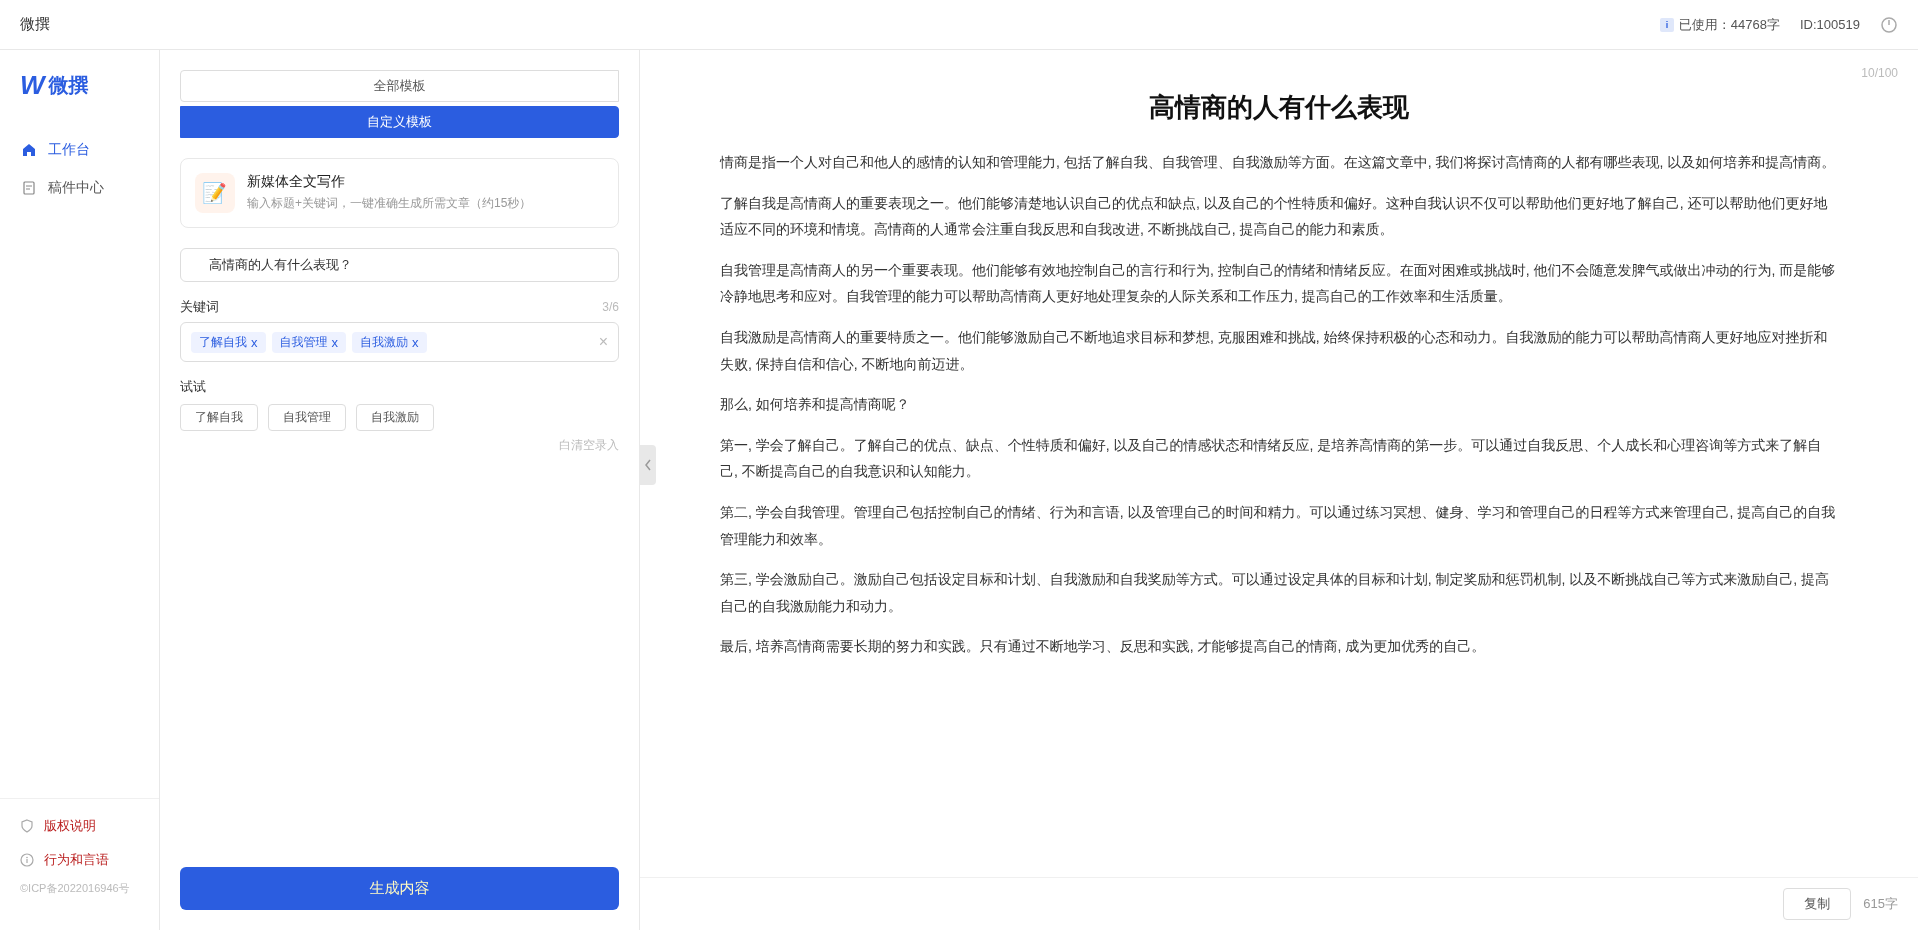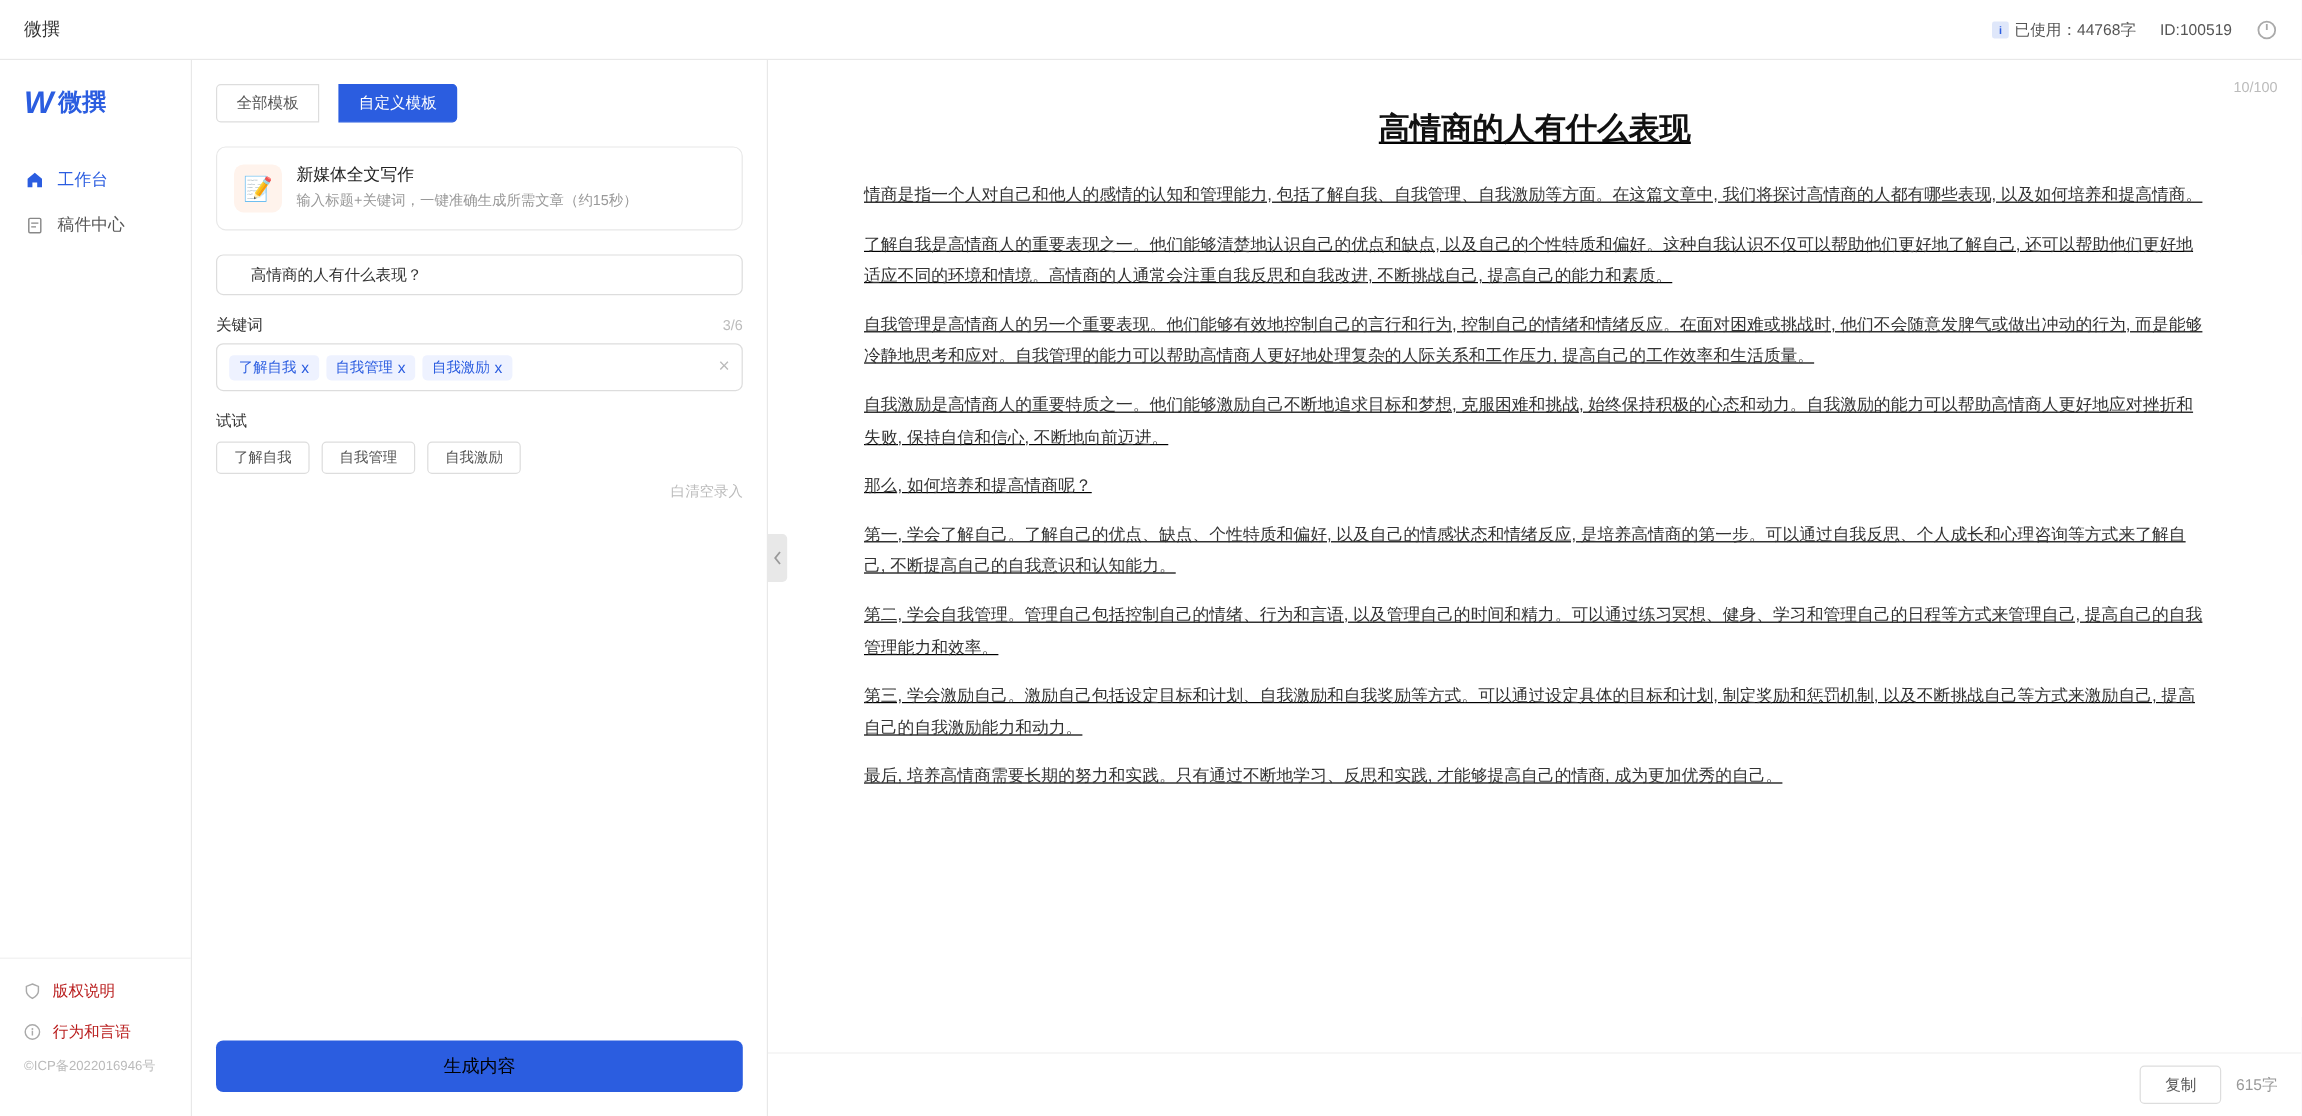"10/100" div.content-scroll { text-decoration: underline -> none }
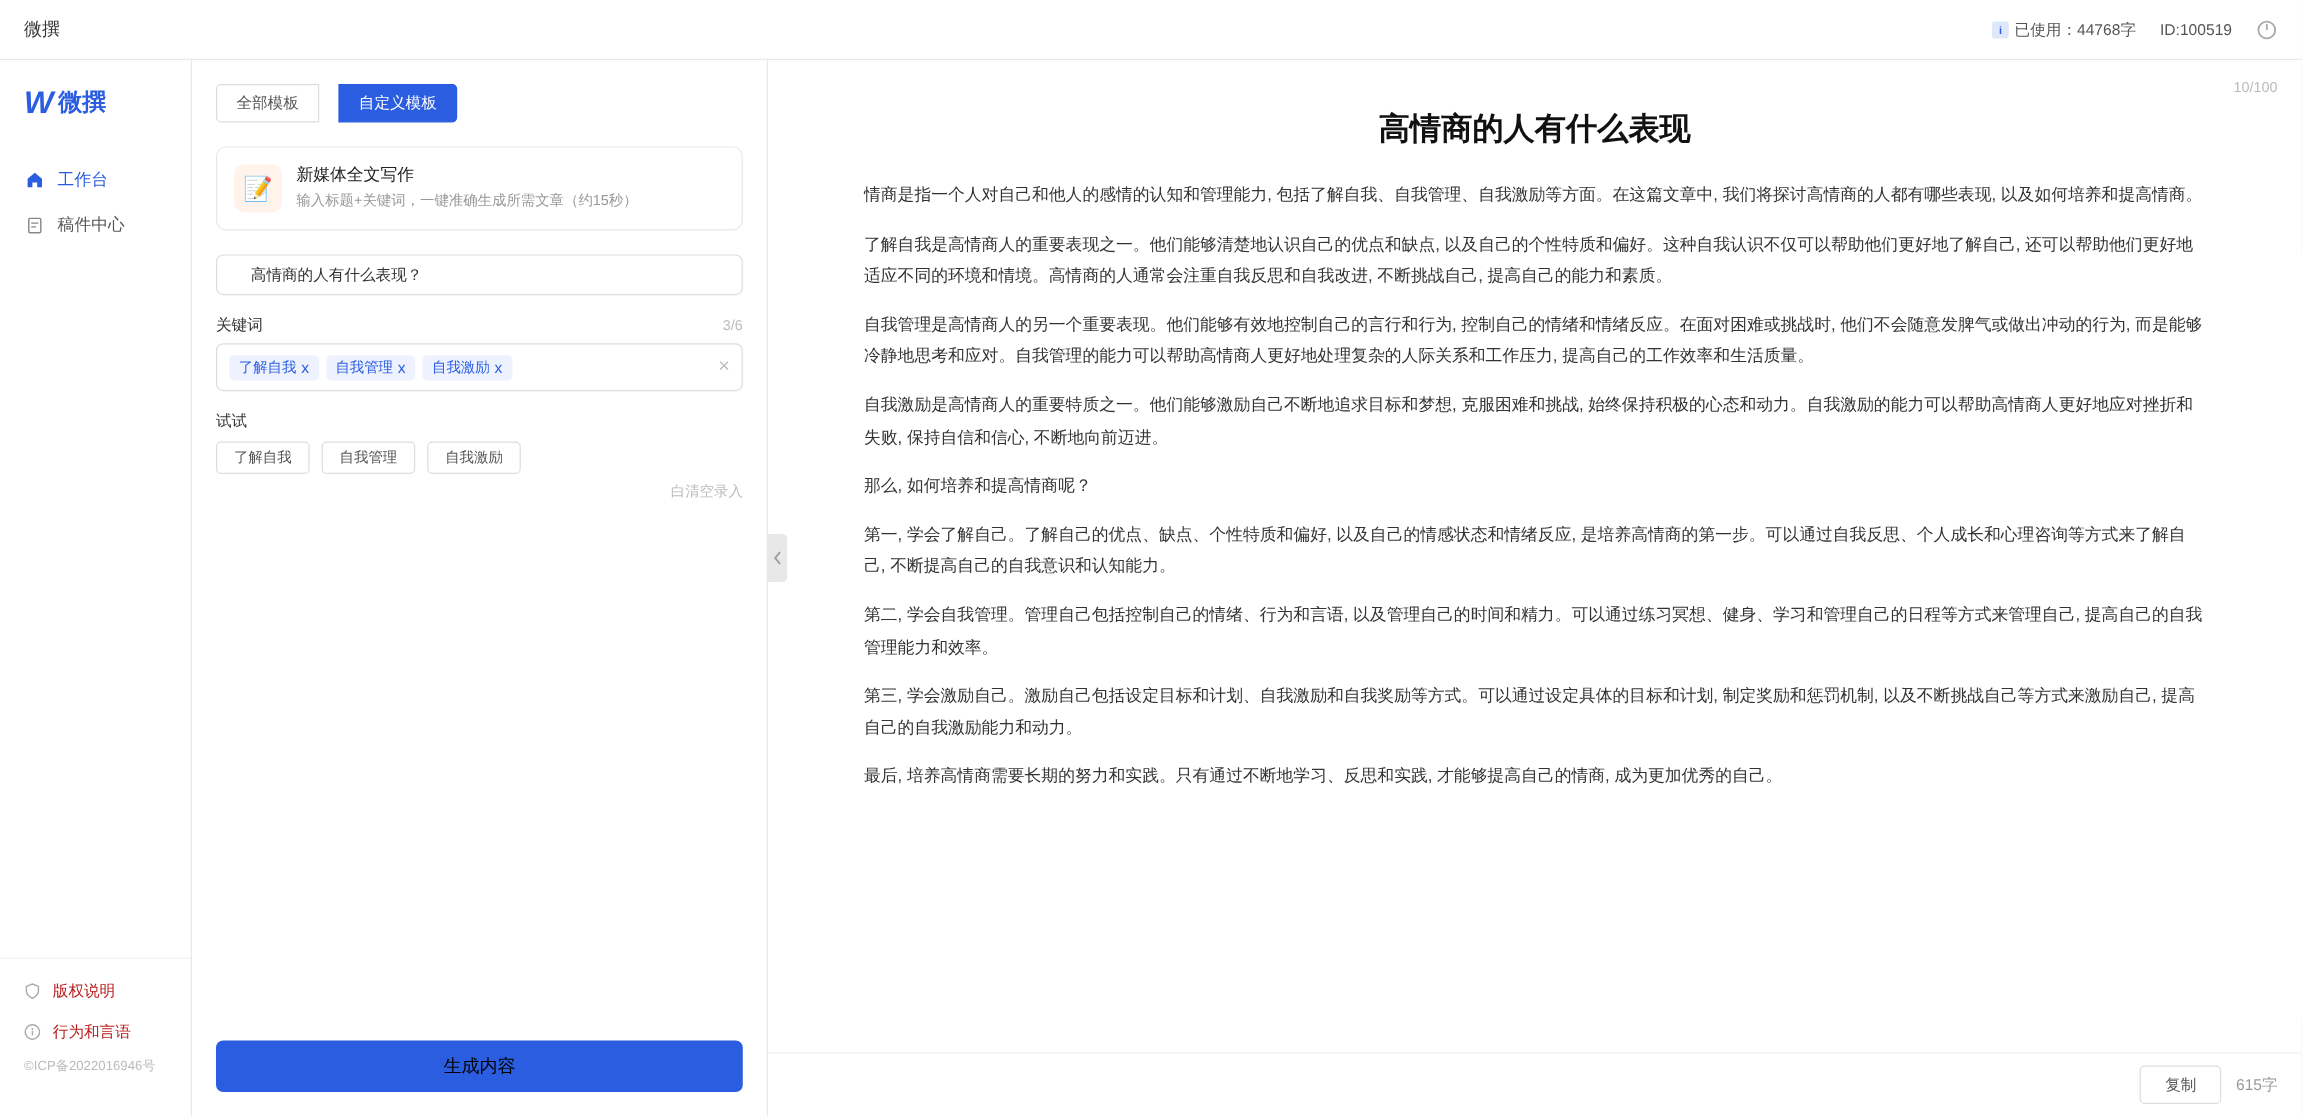"全部模板" .tab-bar { flex-direction: none -> column; gap: 16px -> 4px }
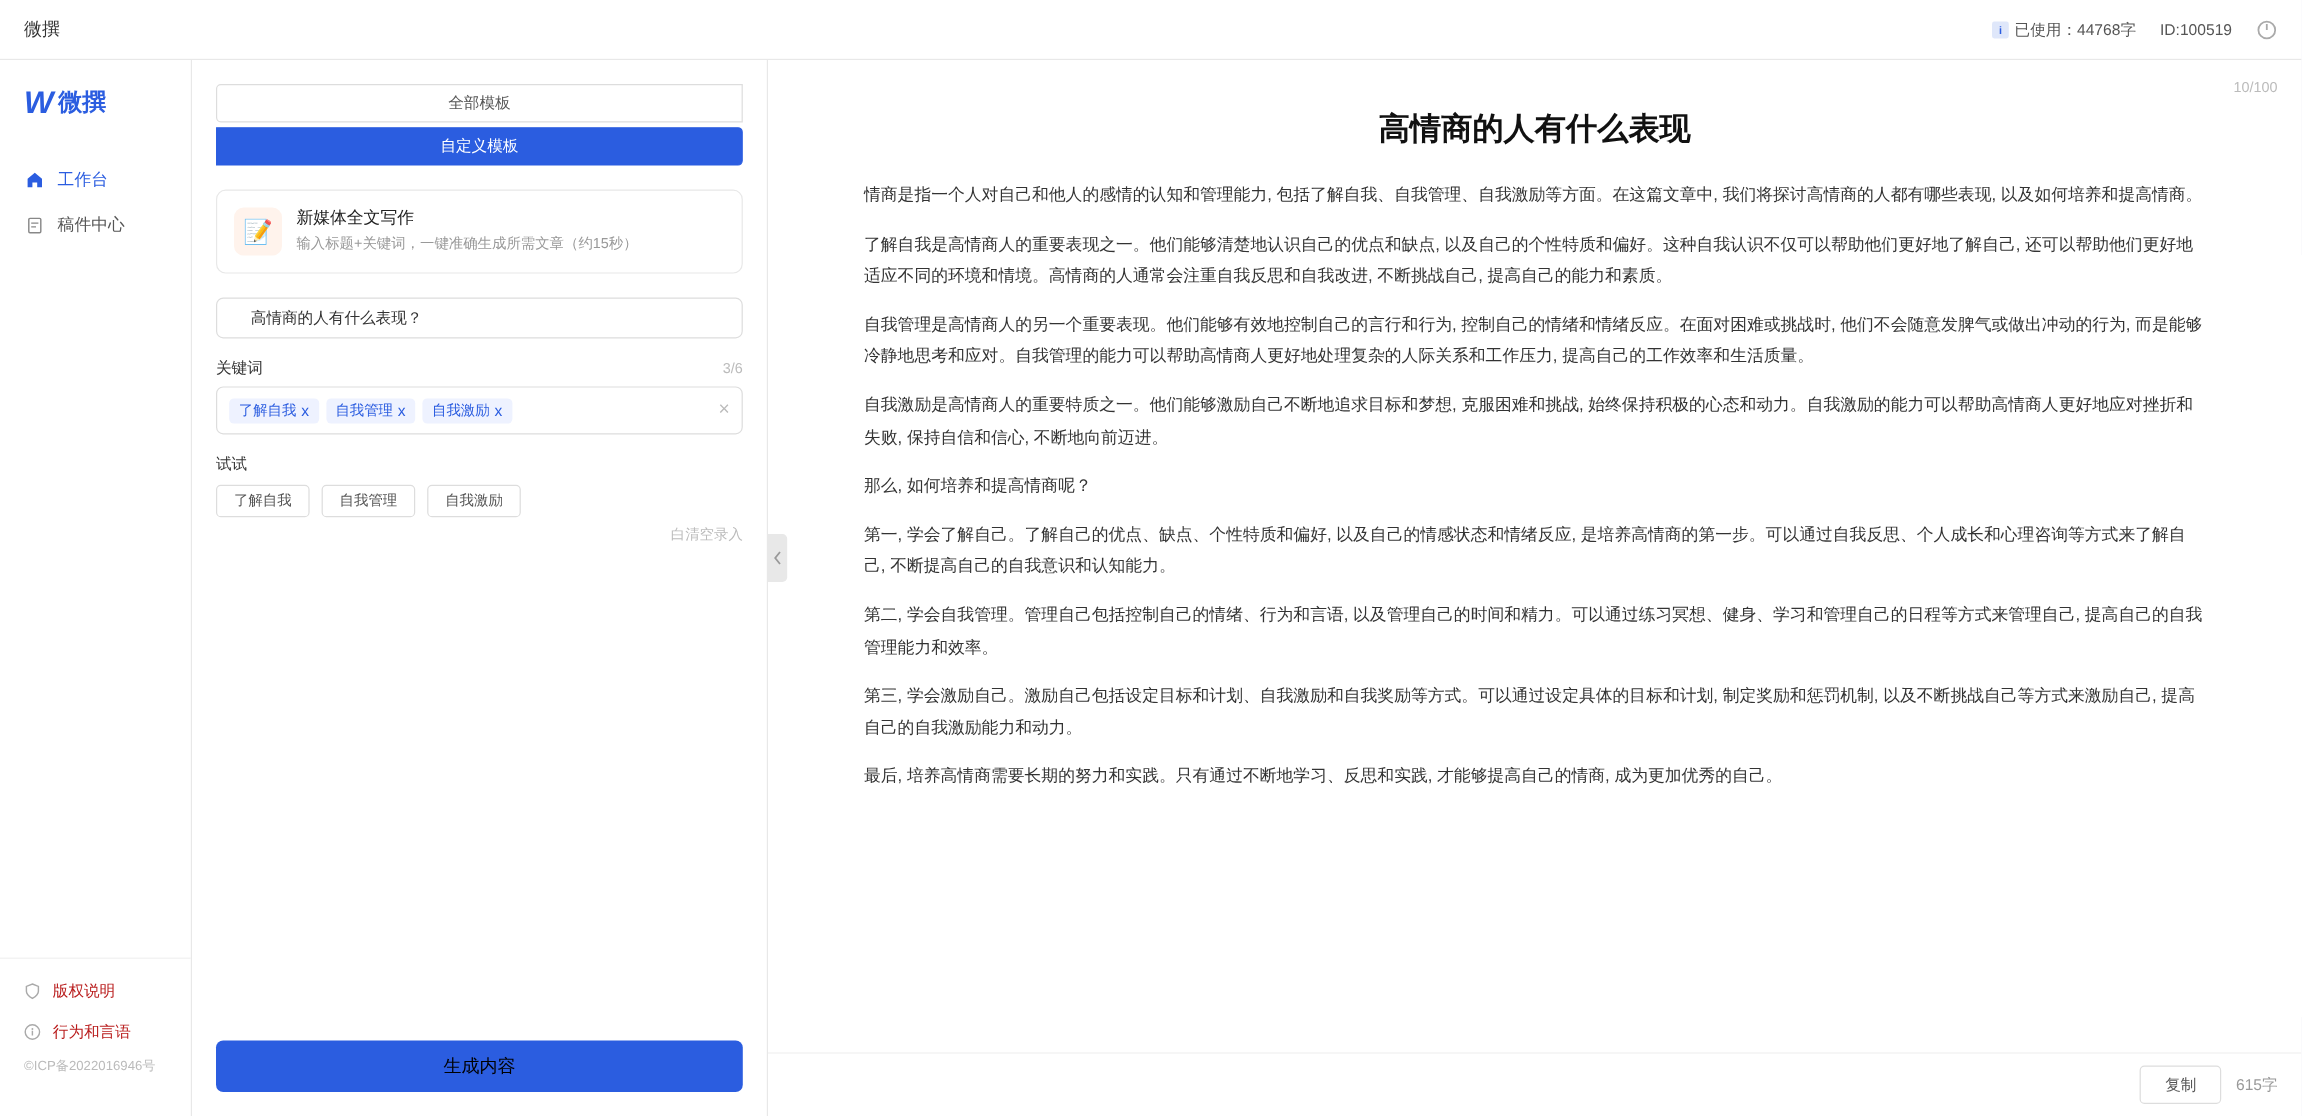"生成内容" .generate-btn { color: #000000 -> #fef9c3 }
